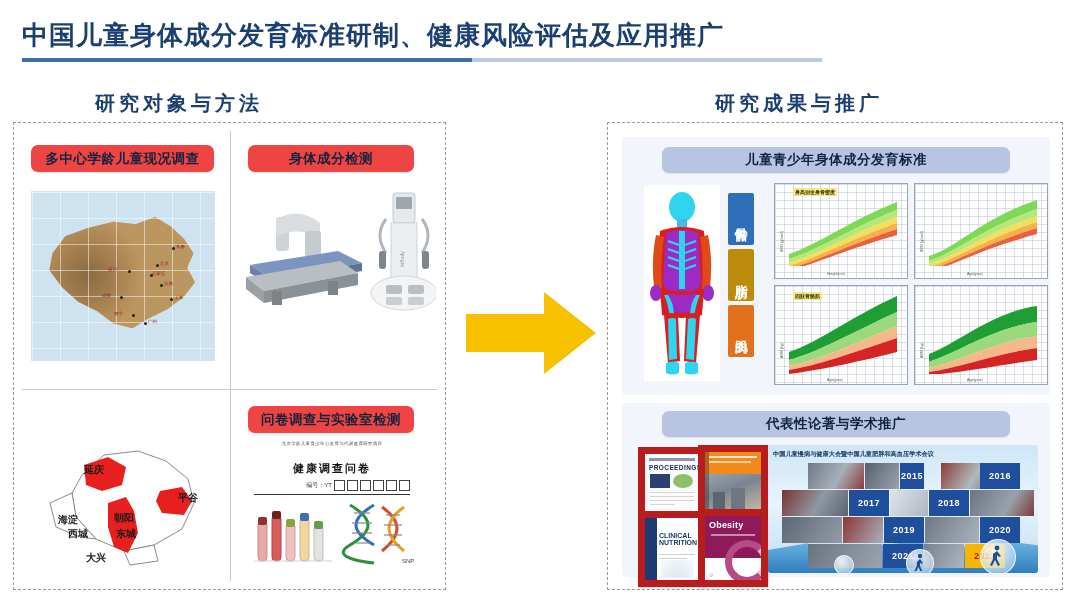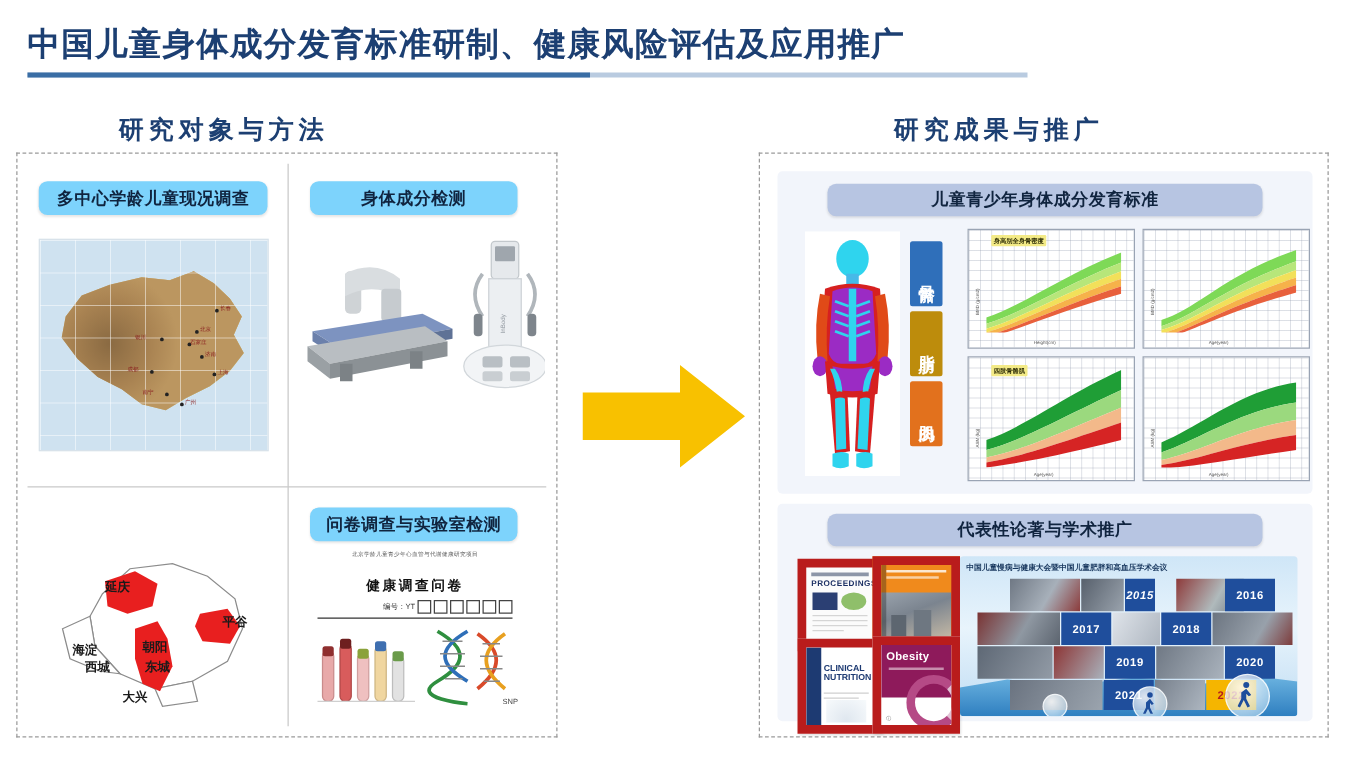"多中心学龄儿童现况调查" .chip { background: #7dd3fc -> #ef4444 }
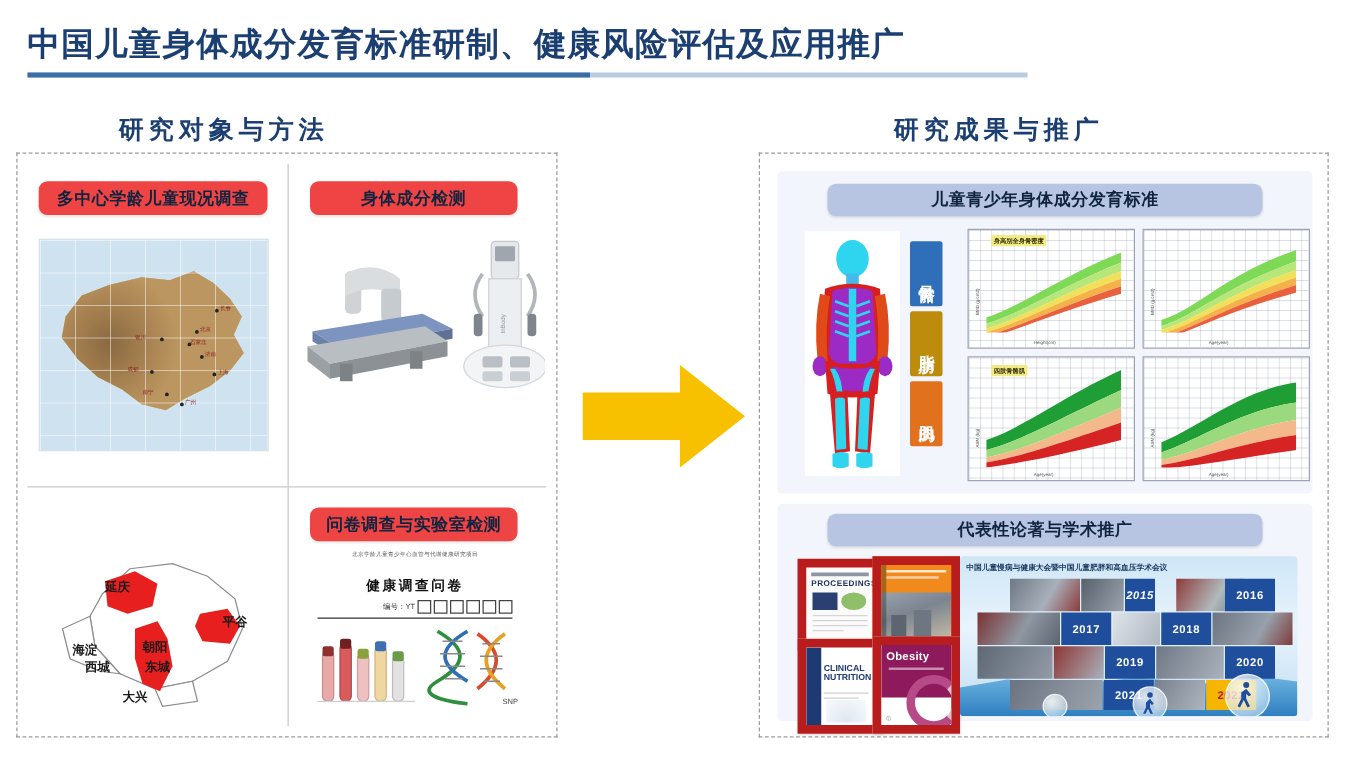"2015" div.mon-cell { font-style: italic -> none }
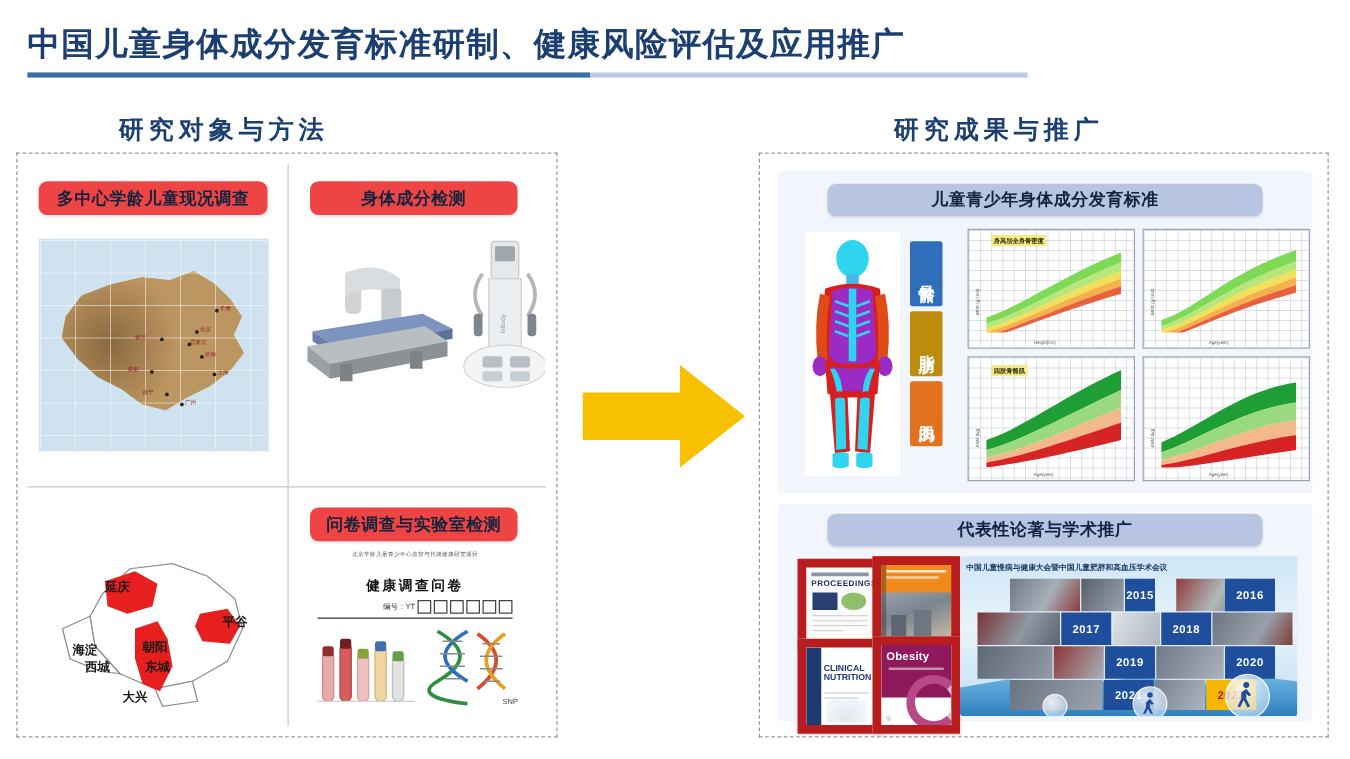"大兴" div.bj-lbl { left: 84px -> 72px }
